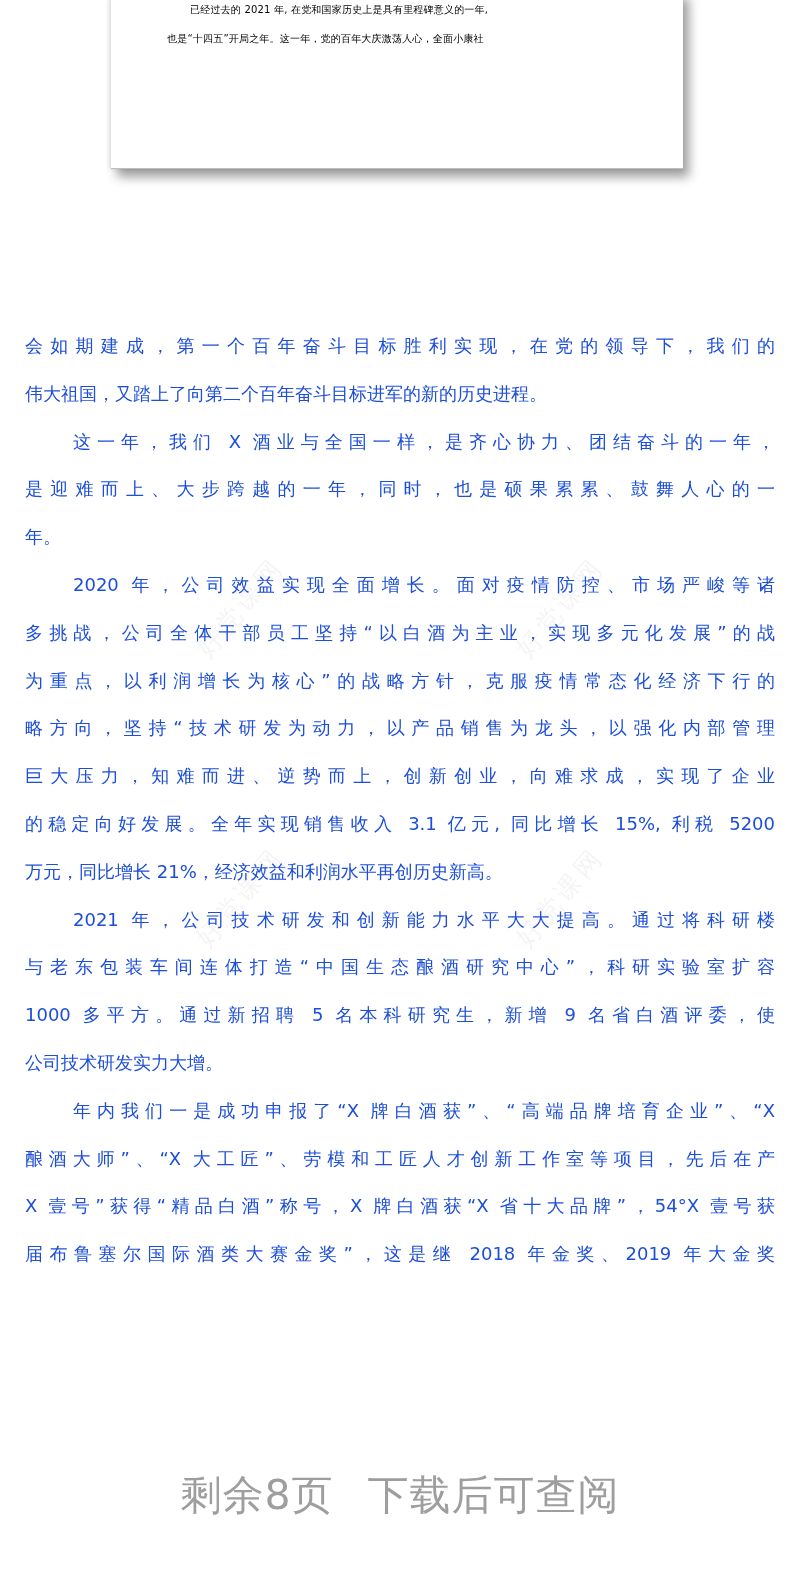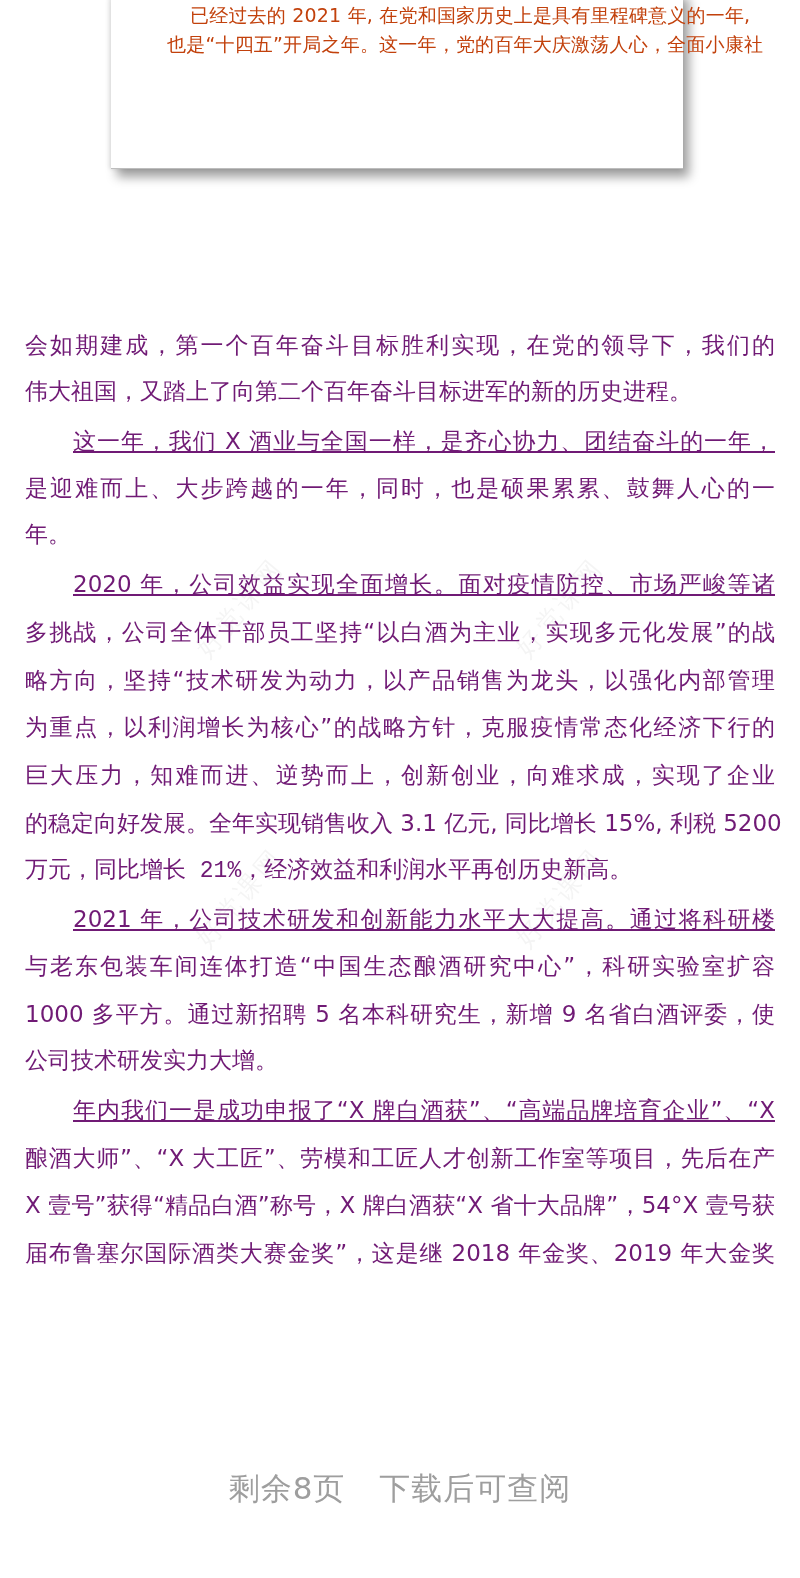"已经过去的 2021 年, 在党和国家历史上是具有里程碑意义的一年," .card-line { color: #c2410c -> #000000; font-size: 19px -> 10px }
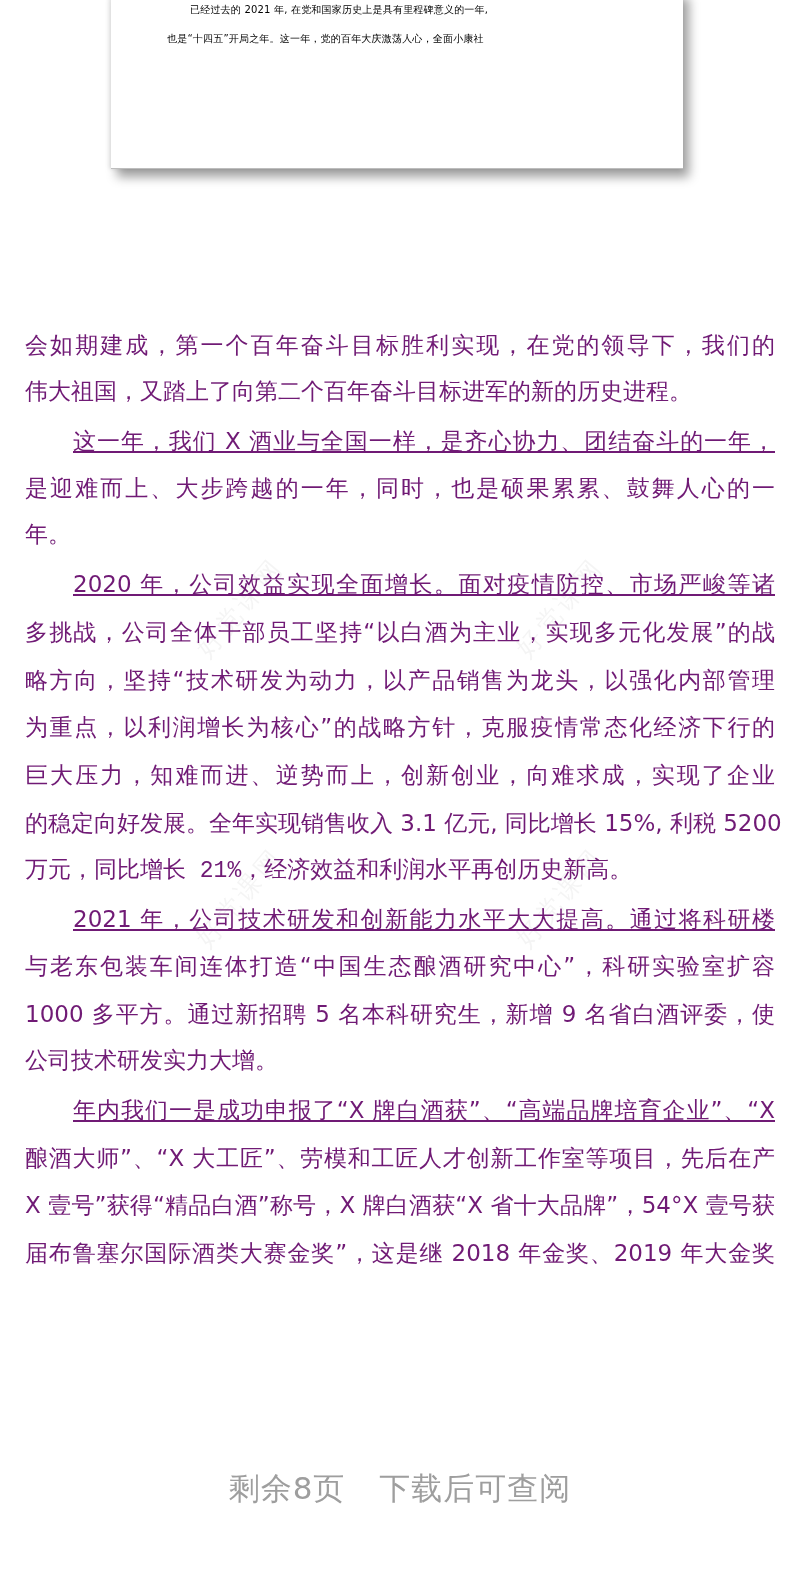"会如期建成，第一个百年奋斗目标胜利实现，在党的领导下，我们的" .line { color: #701a75 -> #1d4ed8; font-size: 23px -> 18px }
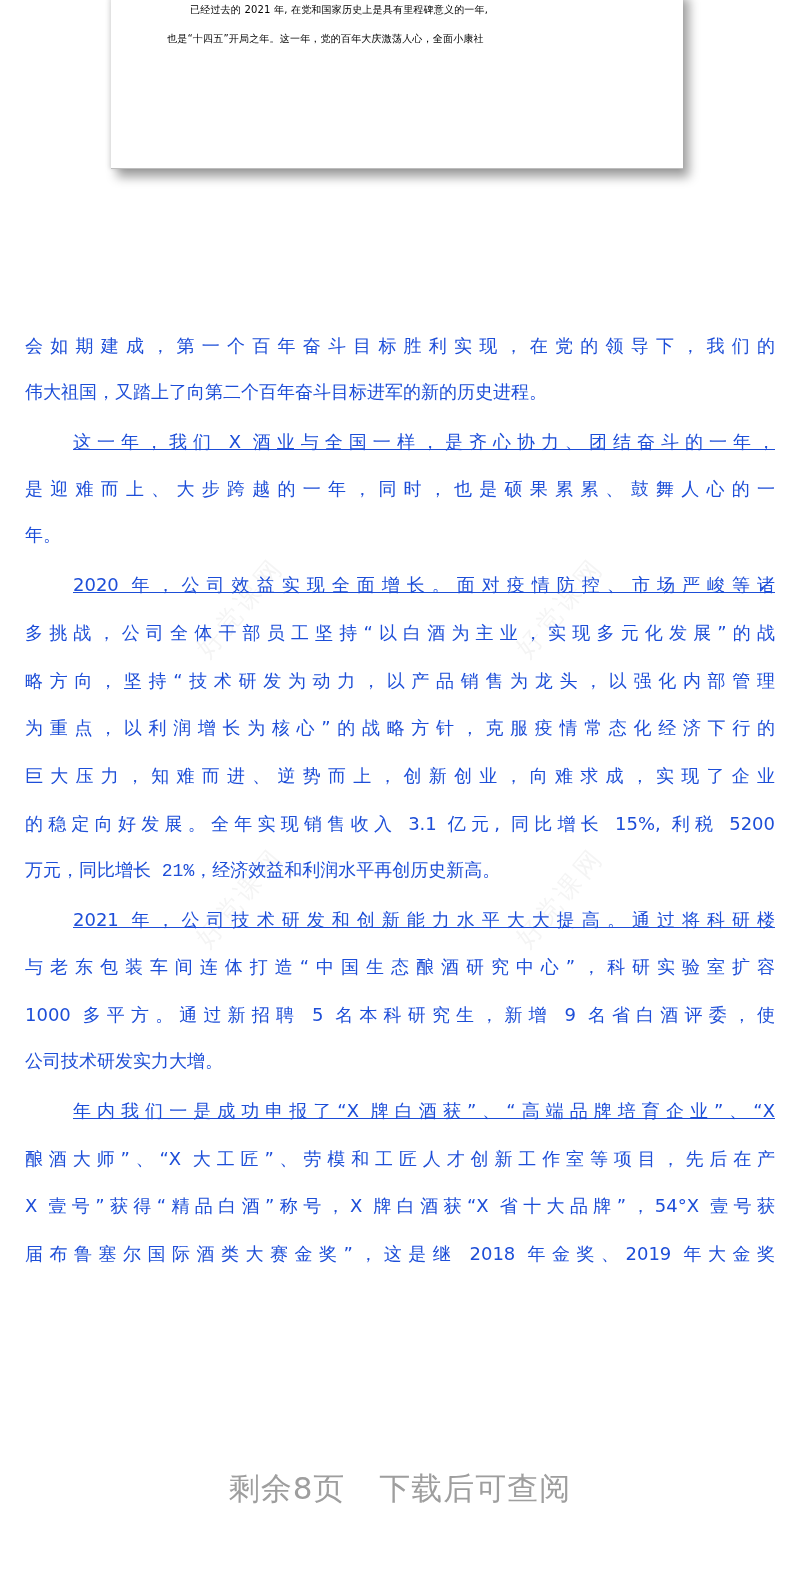"伟大祖国，又踏上了向第二个百年奋斗目标进军的新的历史进程。" .line.last { font-family: Liberation Mono, monospace -> none }
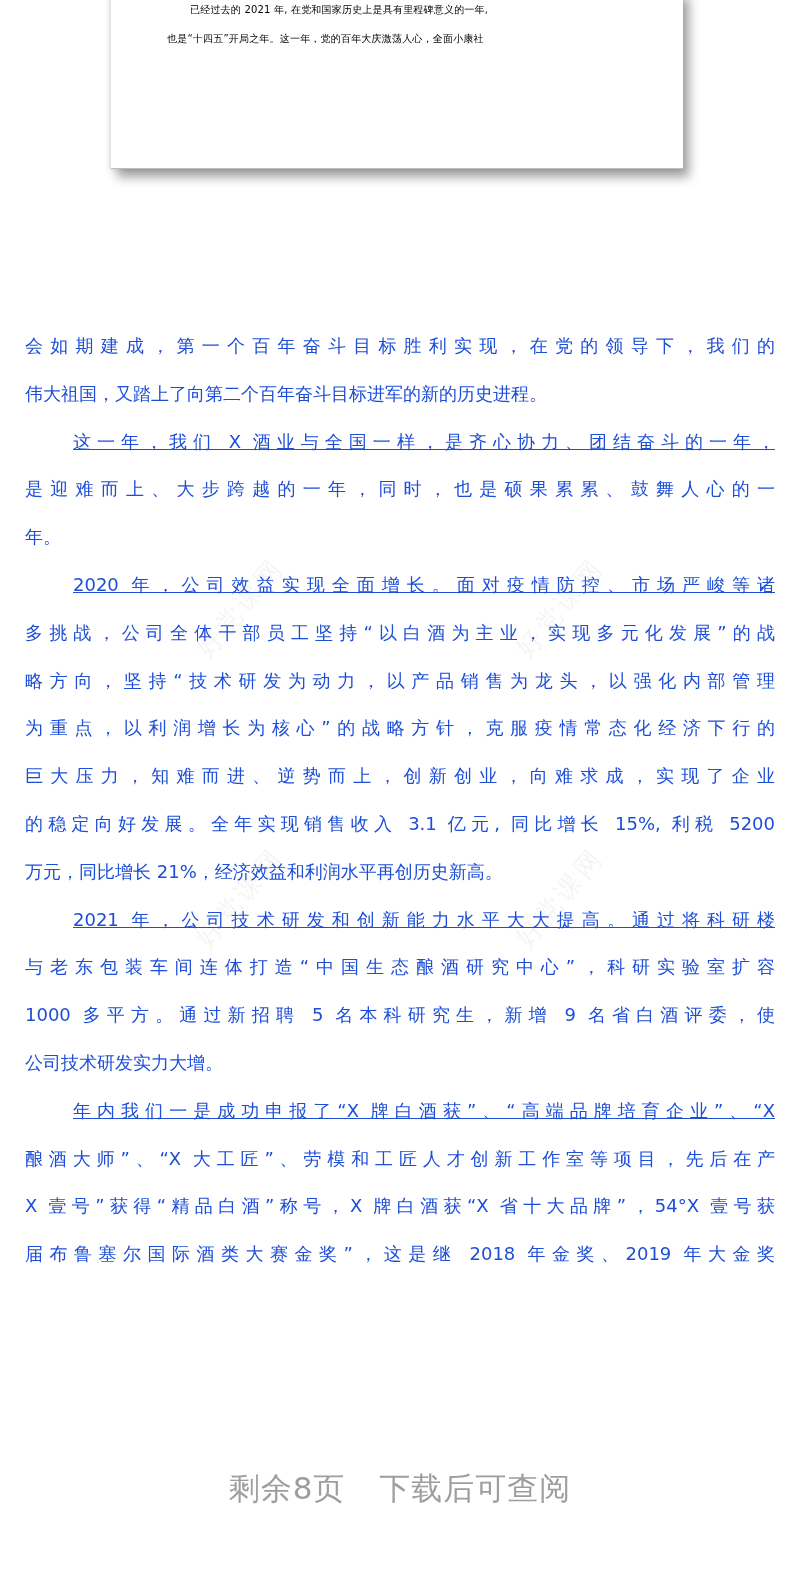"这一年，我们 X 酒业与全国一样，是齐心协力、团结奋斗的一年，" .line.indent { text-decoration: underline -> none }
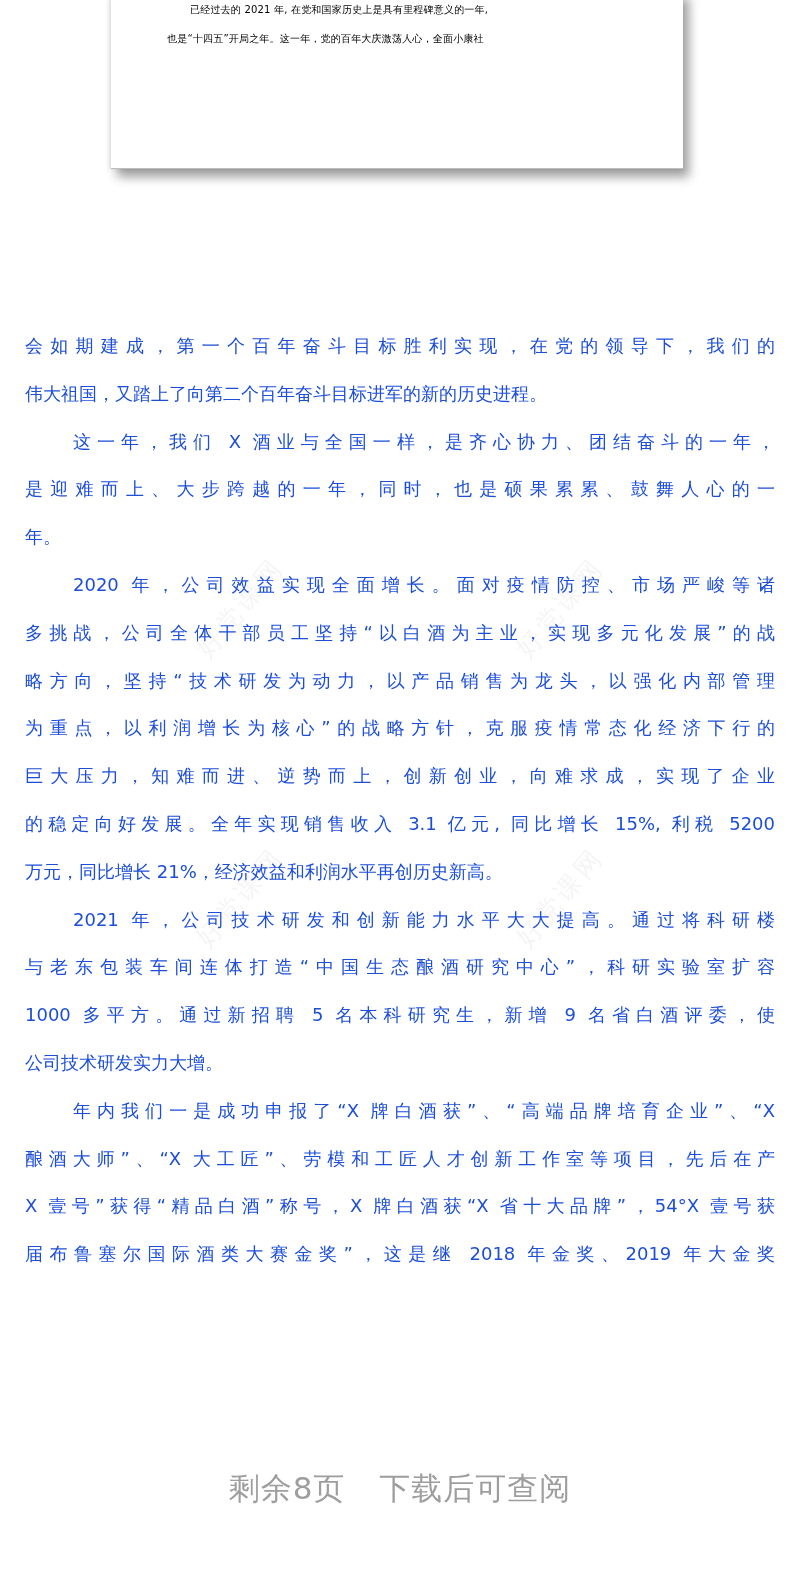"略方向，坚持“技术研发为动力，以产品销售为龙头，以强化内部管理" div.line { order: before "为重点，以利润增长为核心”的战略方针，克服疫情常态化经济下行的" -> after "为重点，以利润增长为核心”的战略方针，克服疫情常态化经济下行的" }
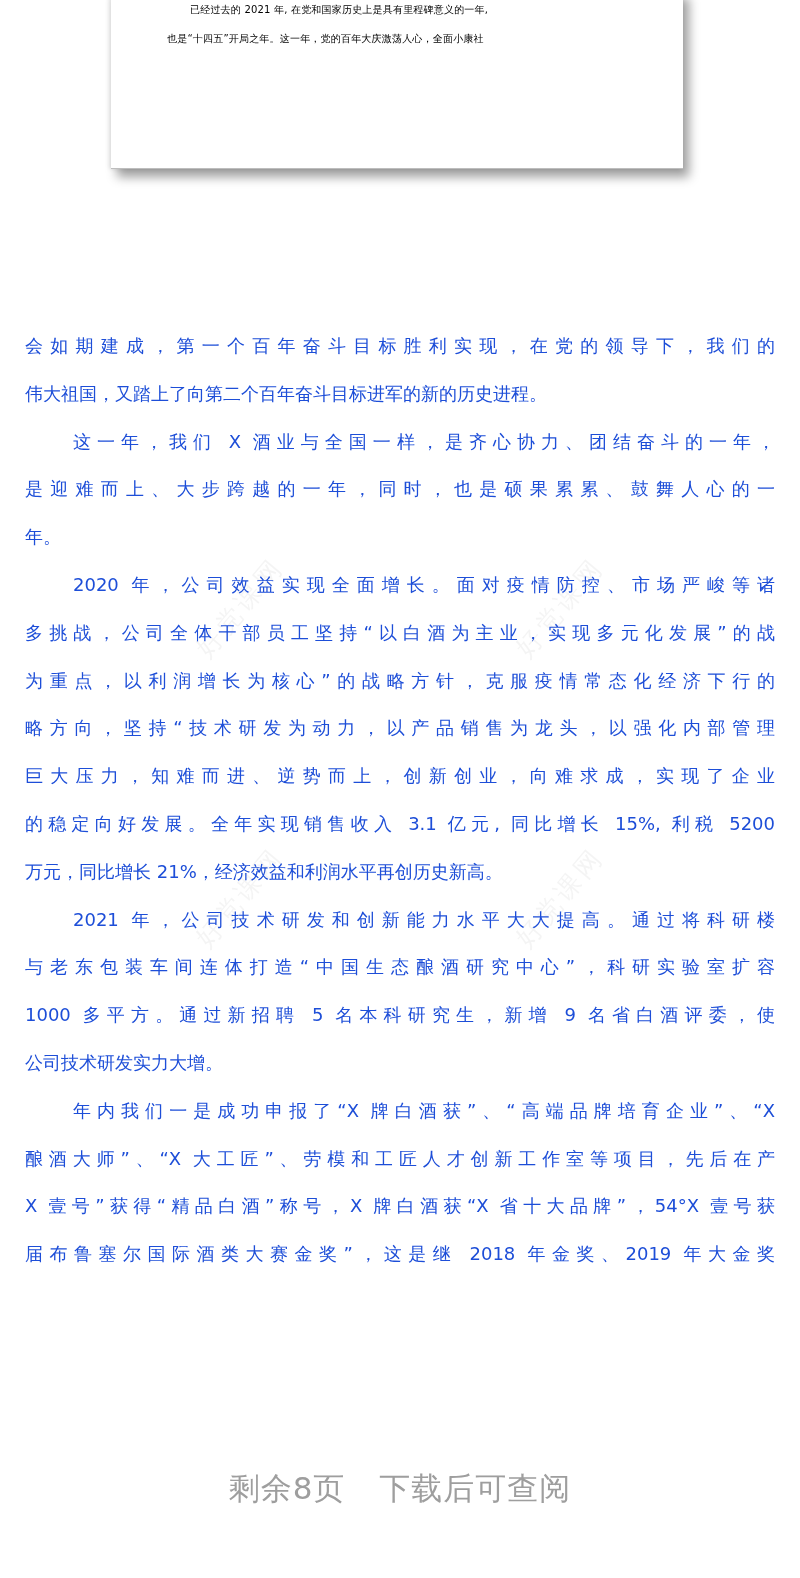"剩余8页 下载后可查阅" .remaining { font-size: 31px -> 41px }
